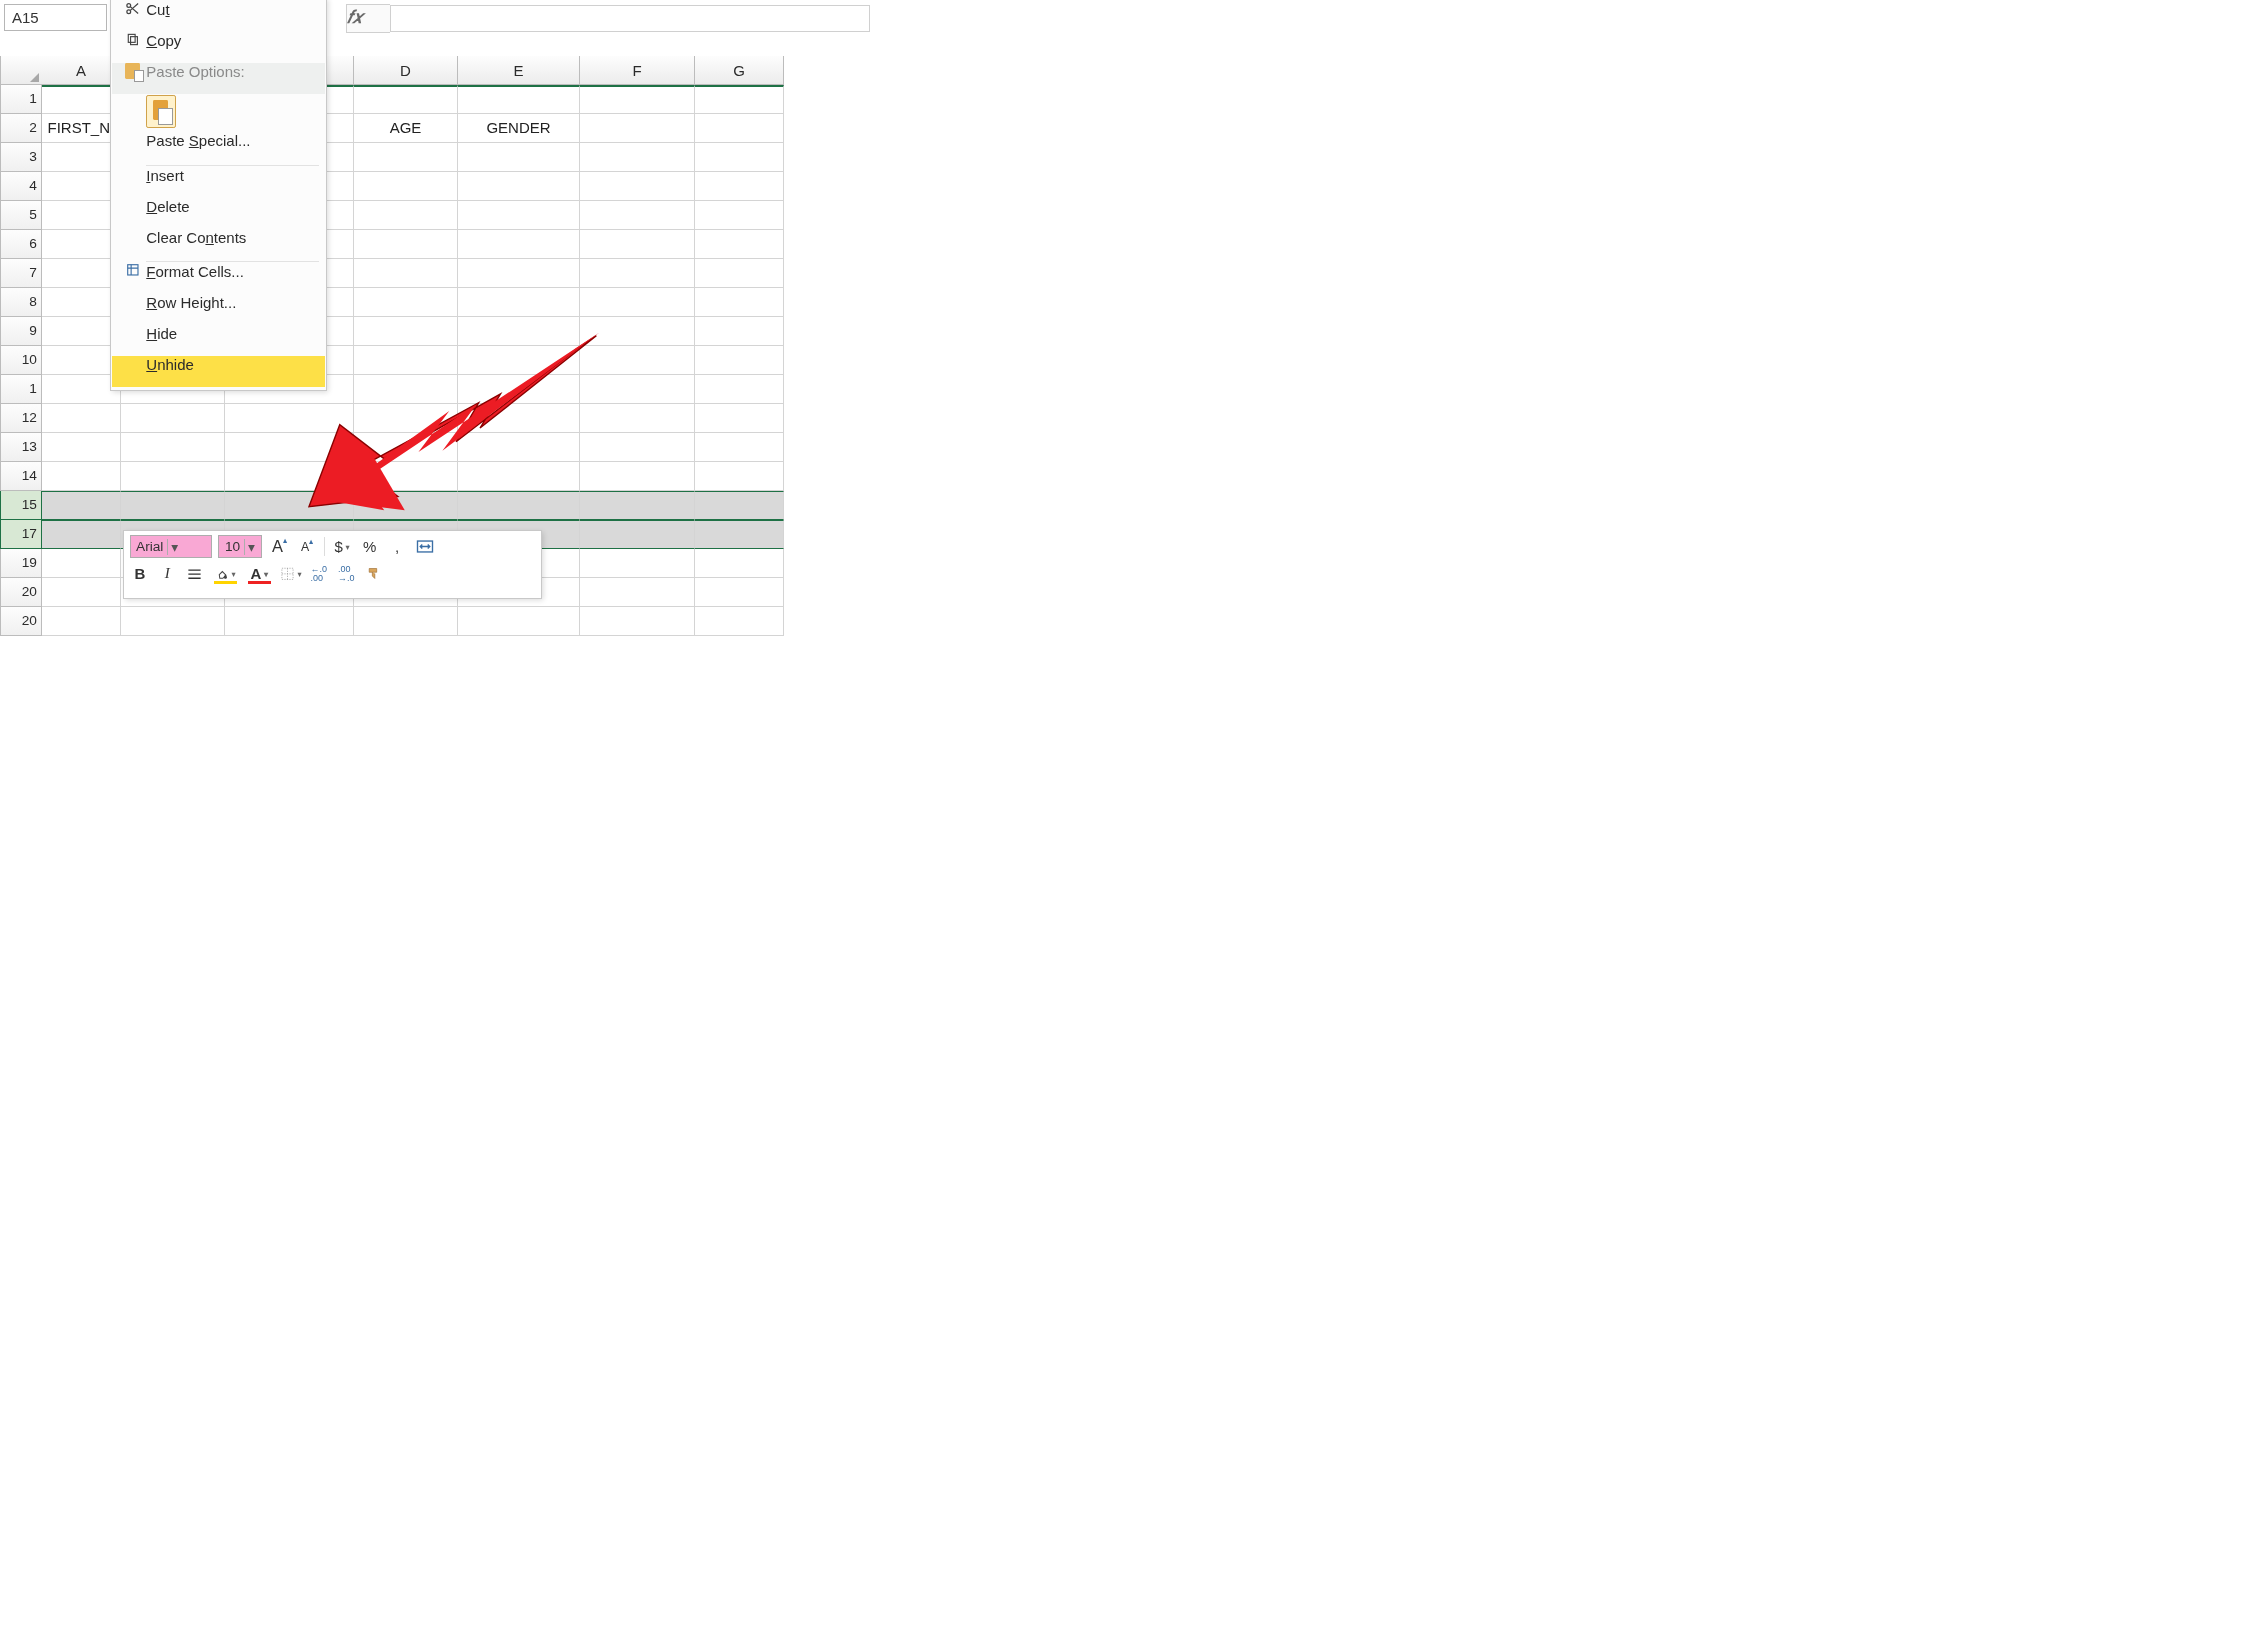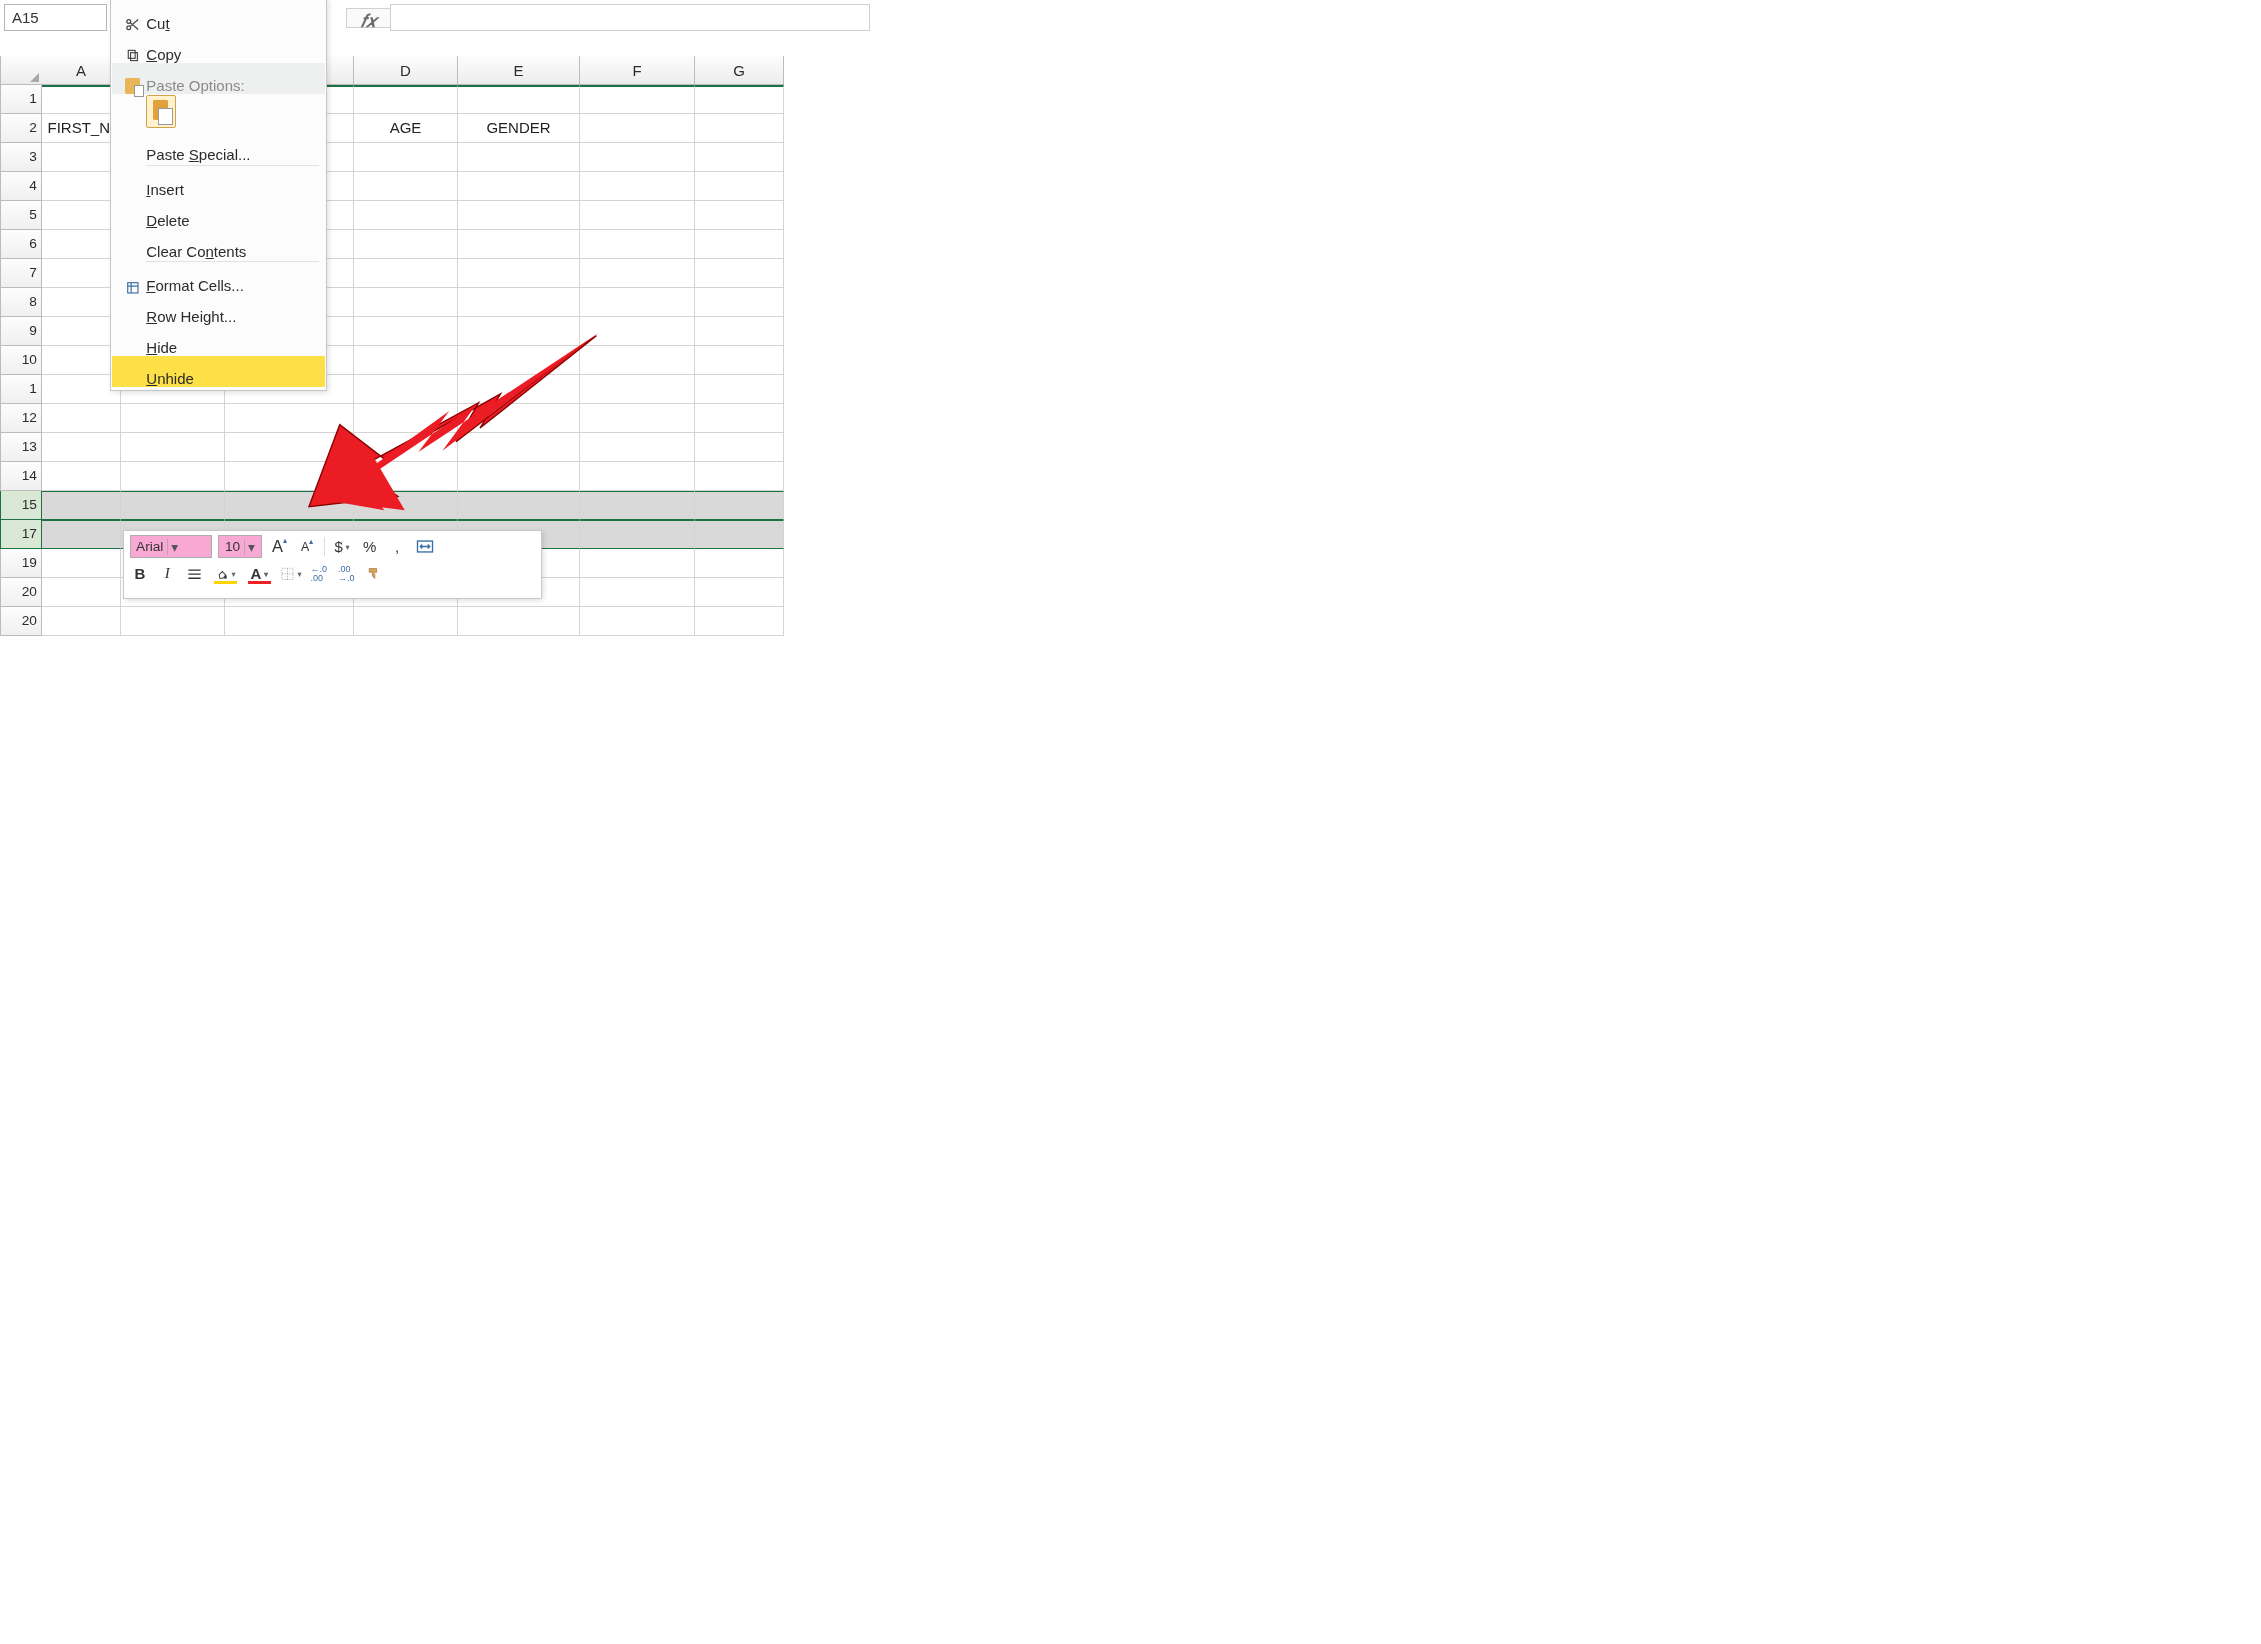"Cut" .mi { align-items: flex-end -> flex-start }
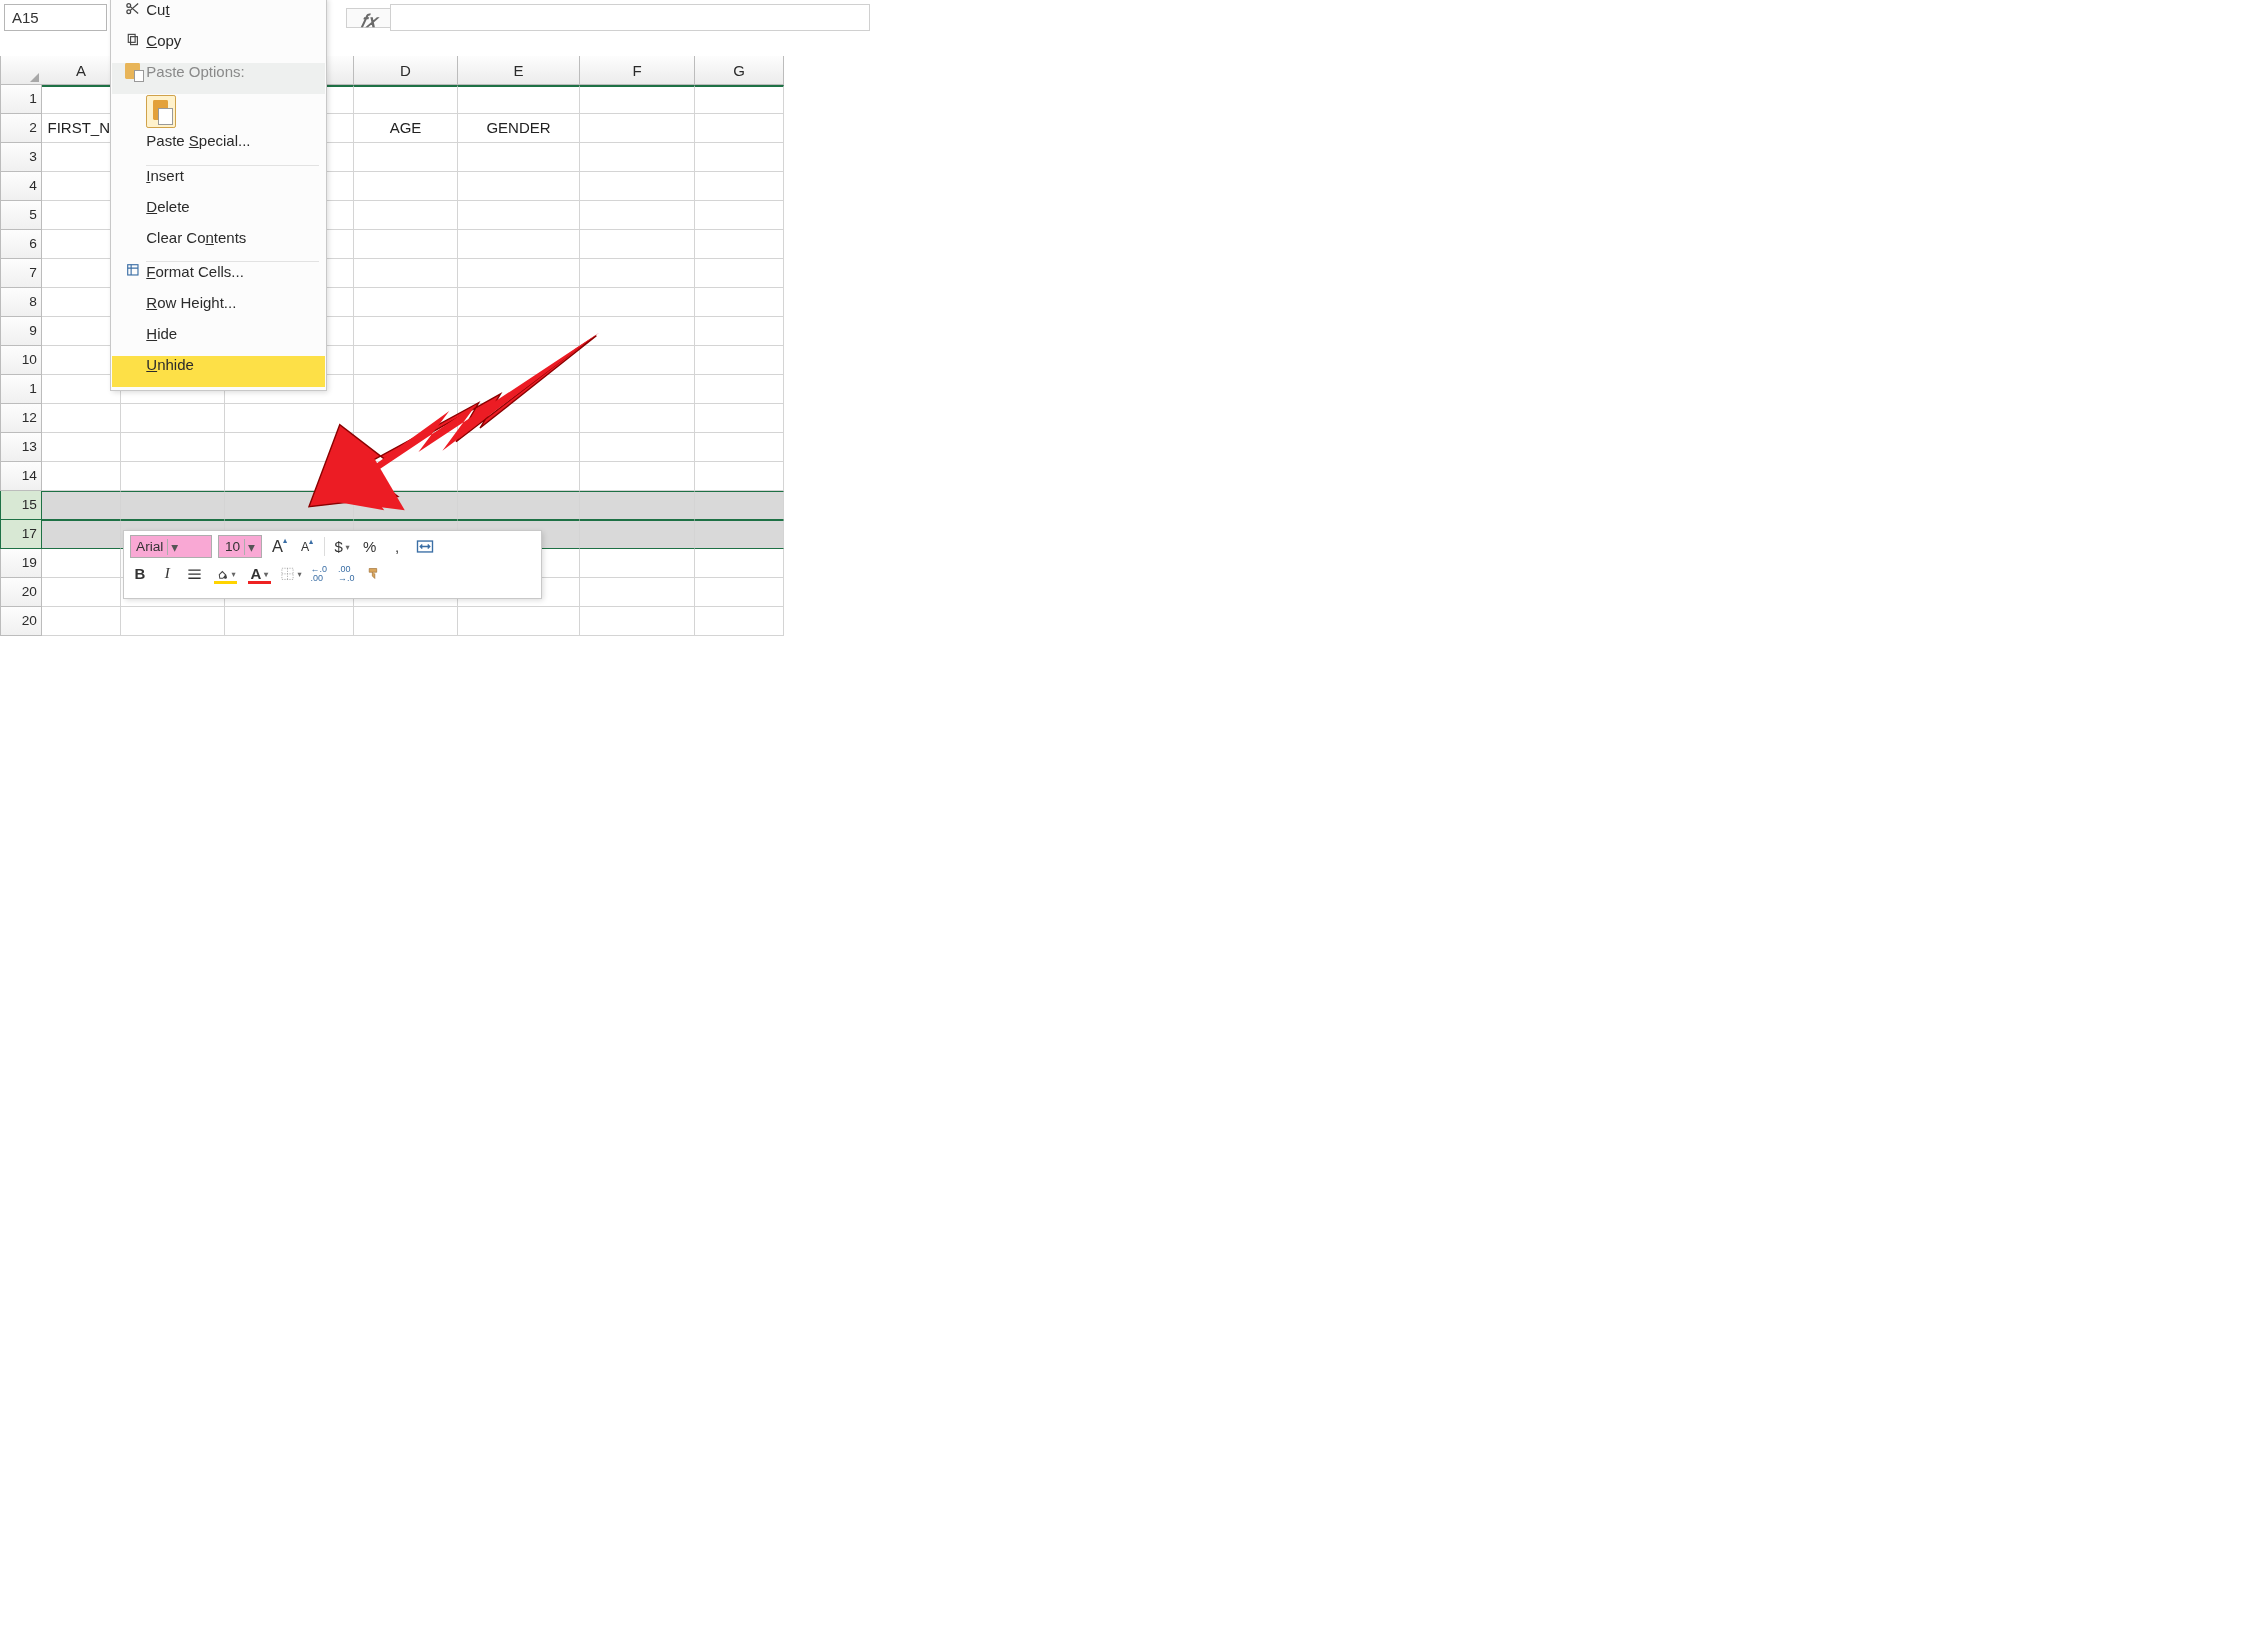"𝑓𝑥" .fx { height: 20px -> 29px; text-align: center -> none }
